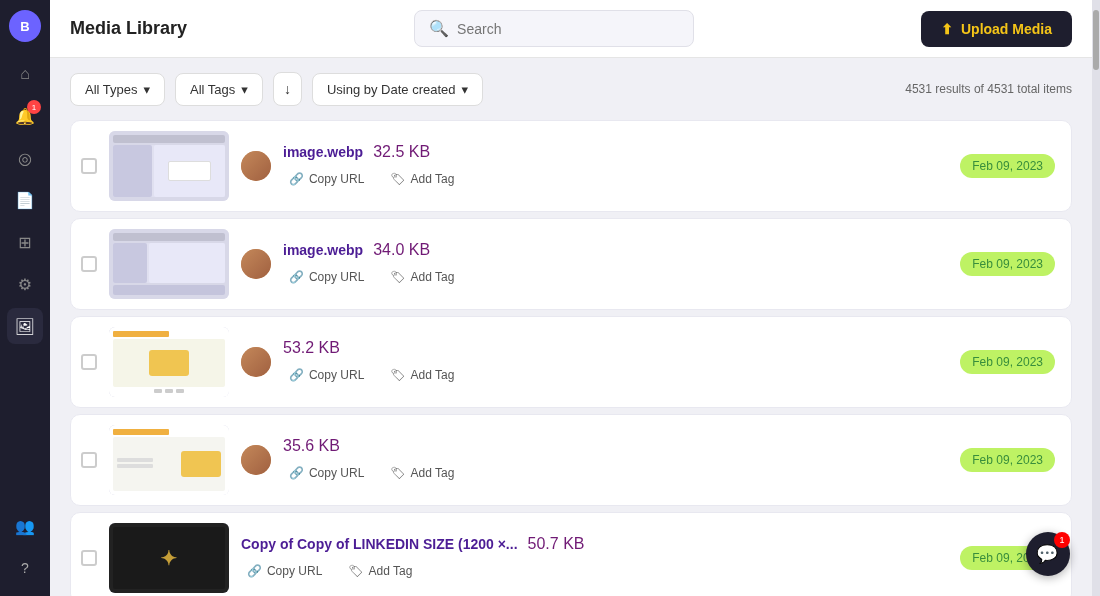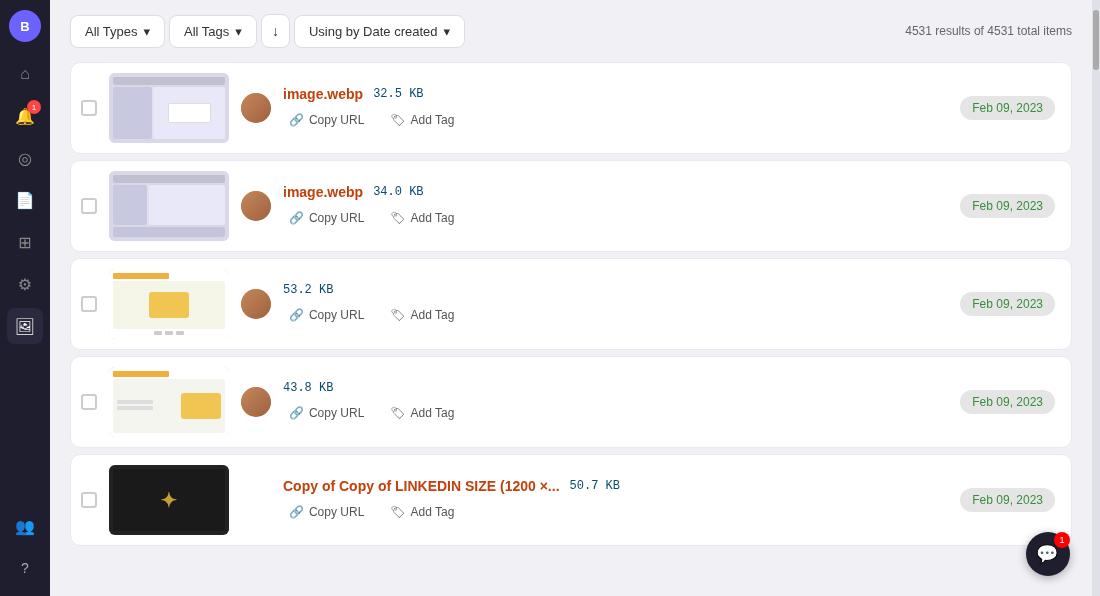"Media Library" div.header { html: none -> <div> <h1>Media Library</h1> <div> <span>🔍</span> <input> </div> <button> <span>⬆</span> <span>Upload Media</span> </button> </div> }
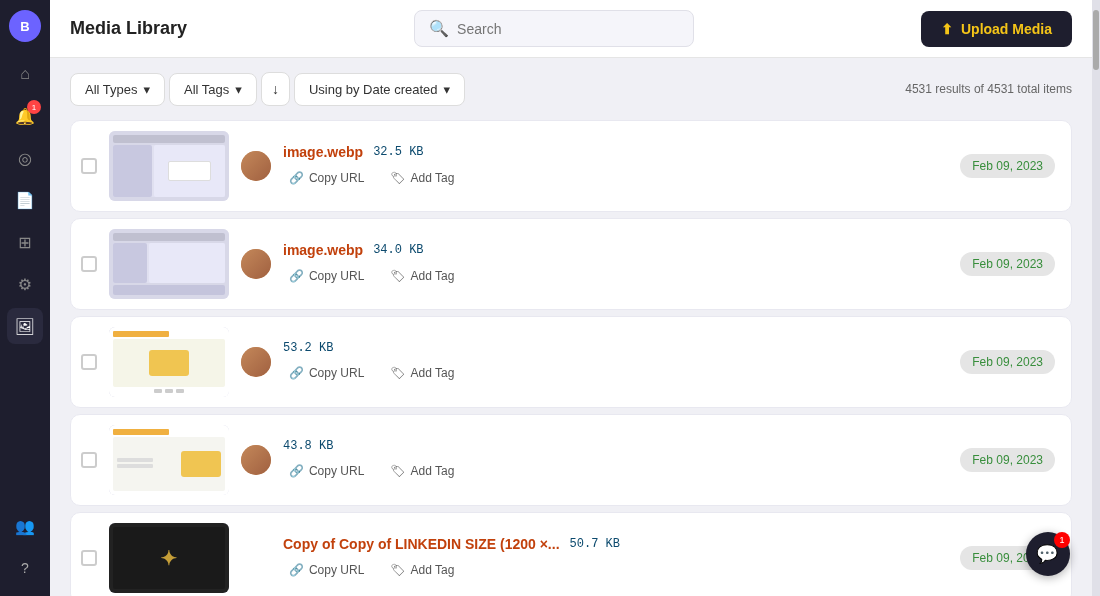"All Types" .filters-bar { gap: 4px -> 10px }
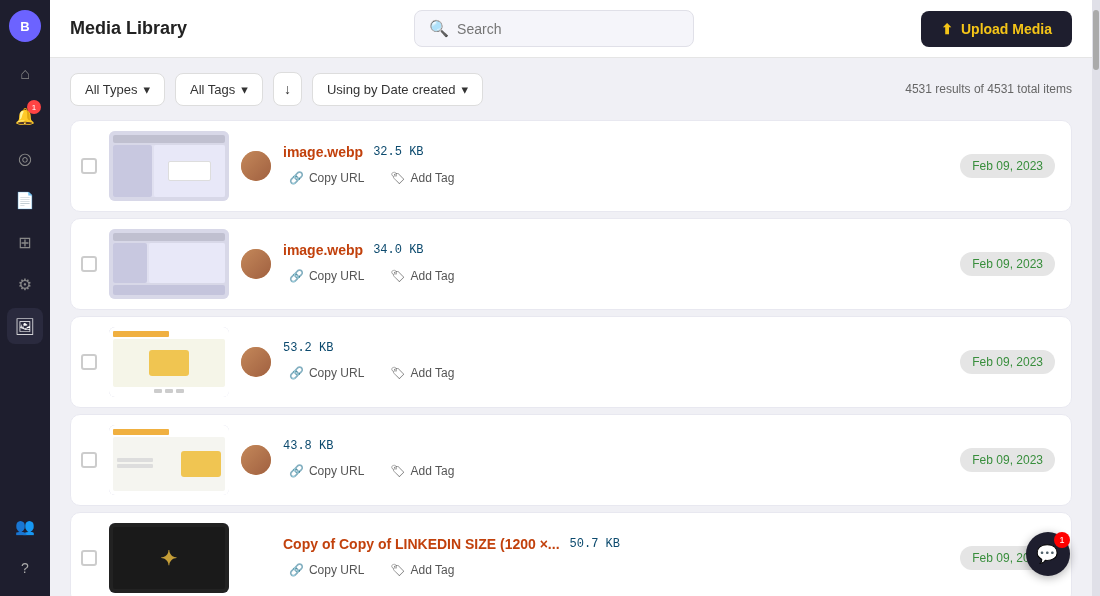"image.webp" .media-name { color: #c2410c -> #4c1d95 }
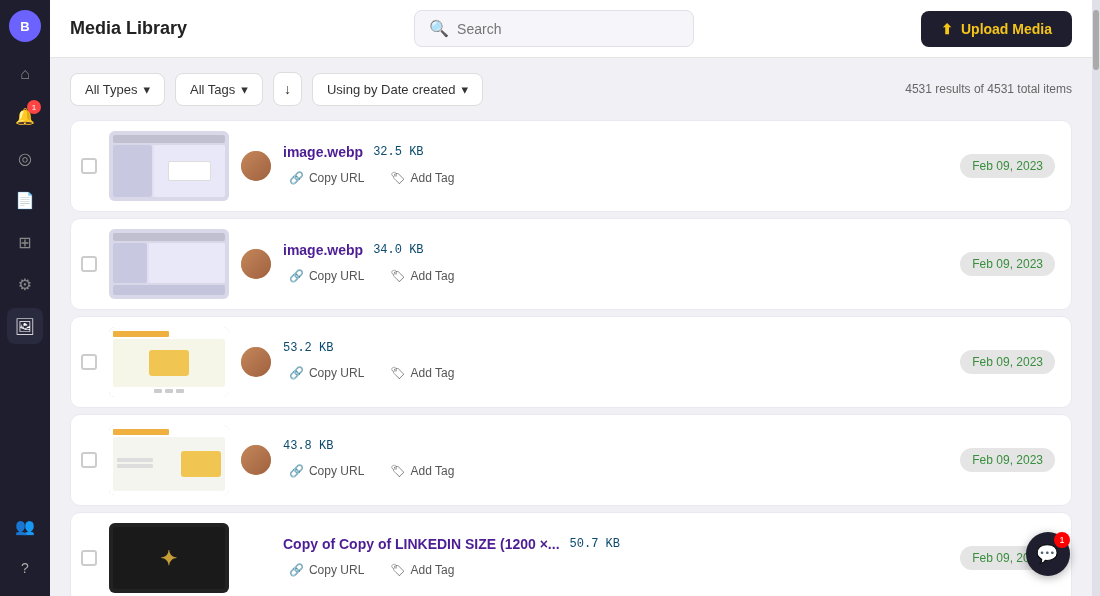"32.5 KB" .media-size { color: #0c4a6e -> #701a75; font-family: Liberation Mono, monospace -> none; font-size: 12px -> 16px }
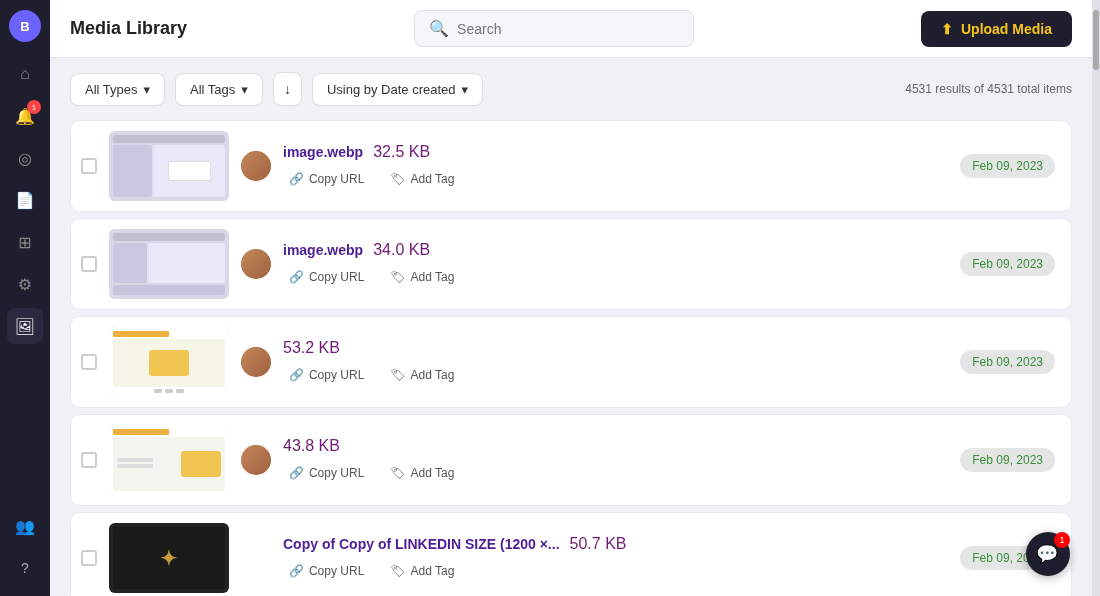"Feb 09, 2023" .media-date { background: #e5e5e5 -> #bef264 }
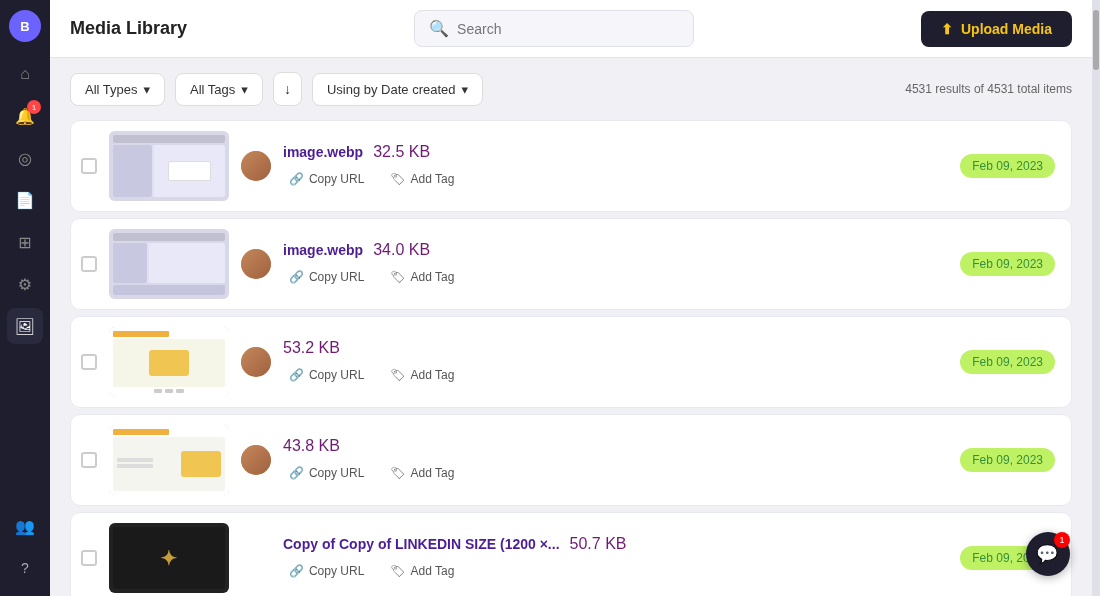"43.8 KB" span.media-size { text: 43.8 -> 35.6 }
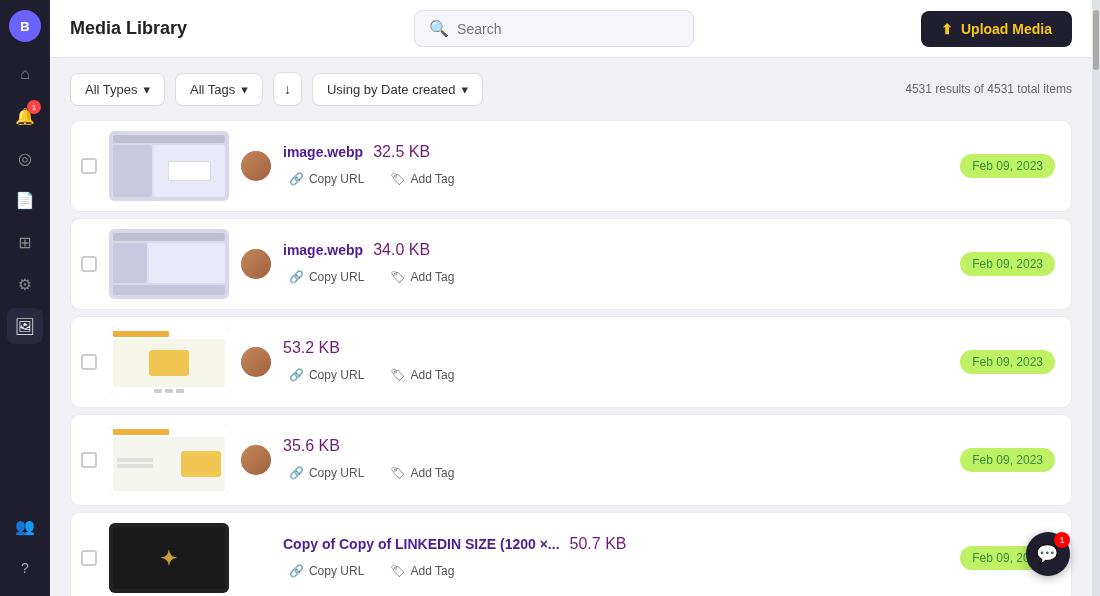"Copy of Copy of LINKEDIN" div.media-info { margin-left: 42px -> none }
